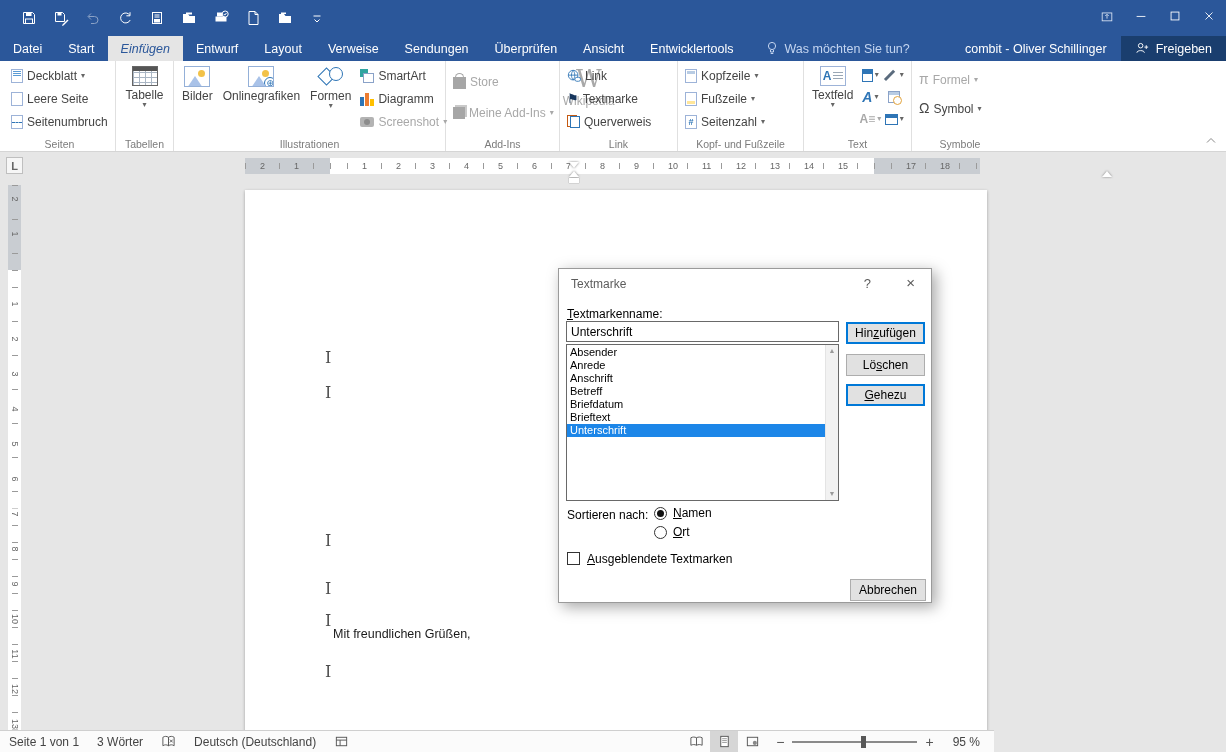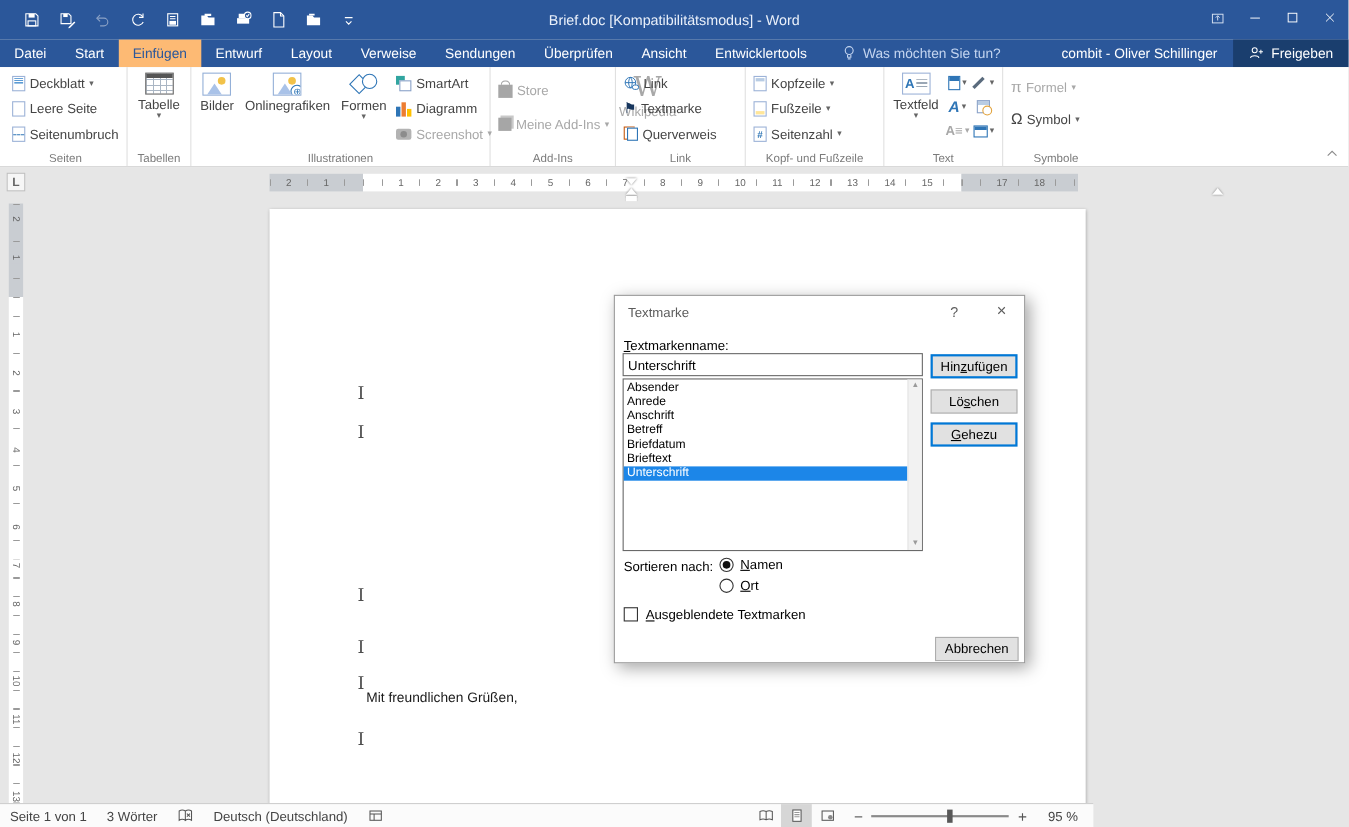"Brief.doc [Kompatibilitätsmodus] - Word" div { html: <div>Brief.doc [Kompatibilitätsmodus] - Word</div> -> none }
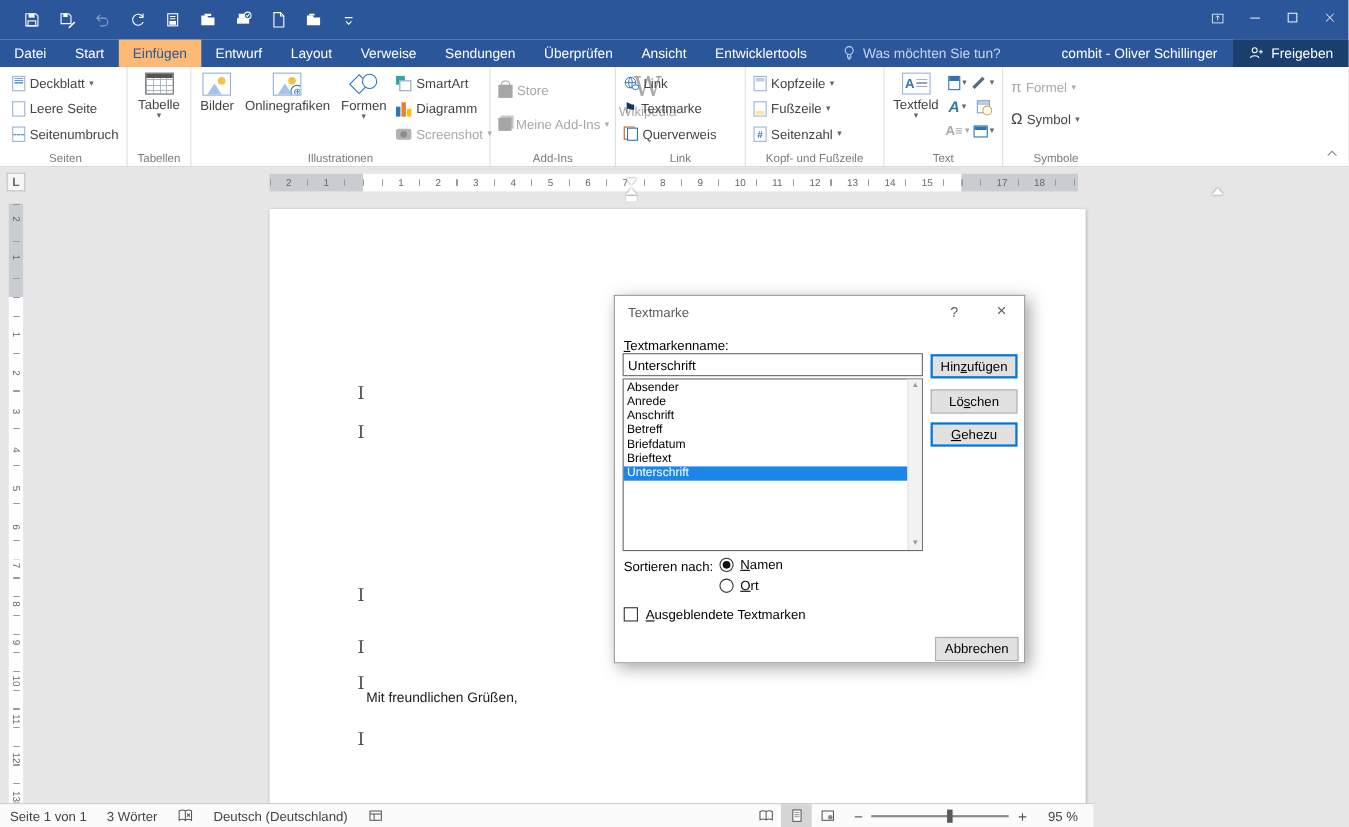"Einfügen" .tab.active { background: #fdba74 -> #e5e5e5; font-style: none -> italic }
